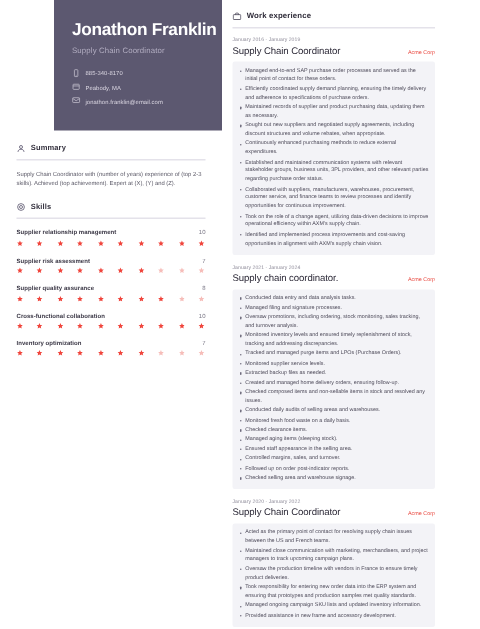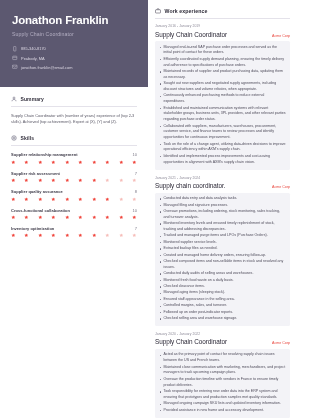"Jonathon Franklin" .hero { margin-left: none -> 36px }
